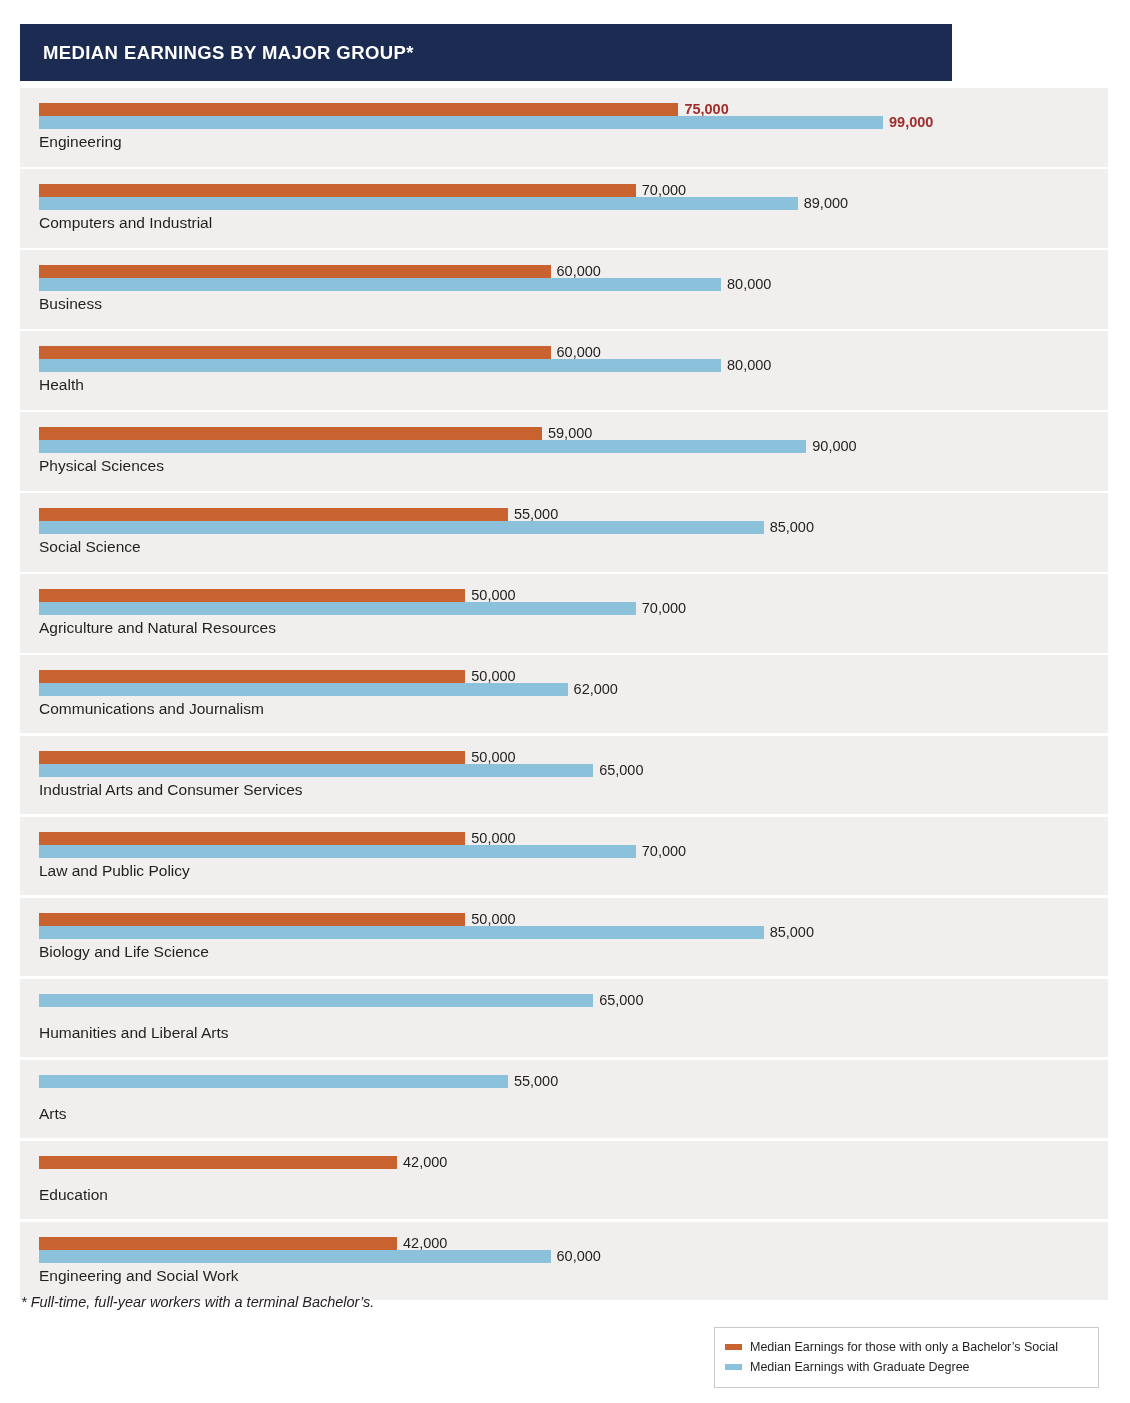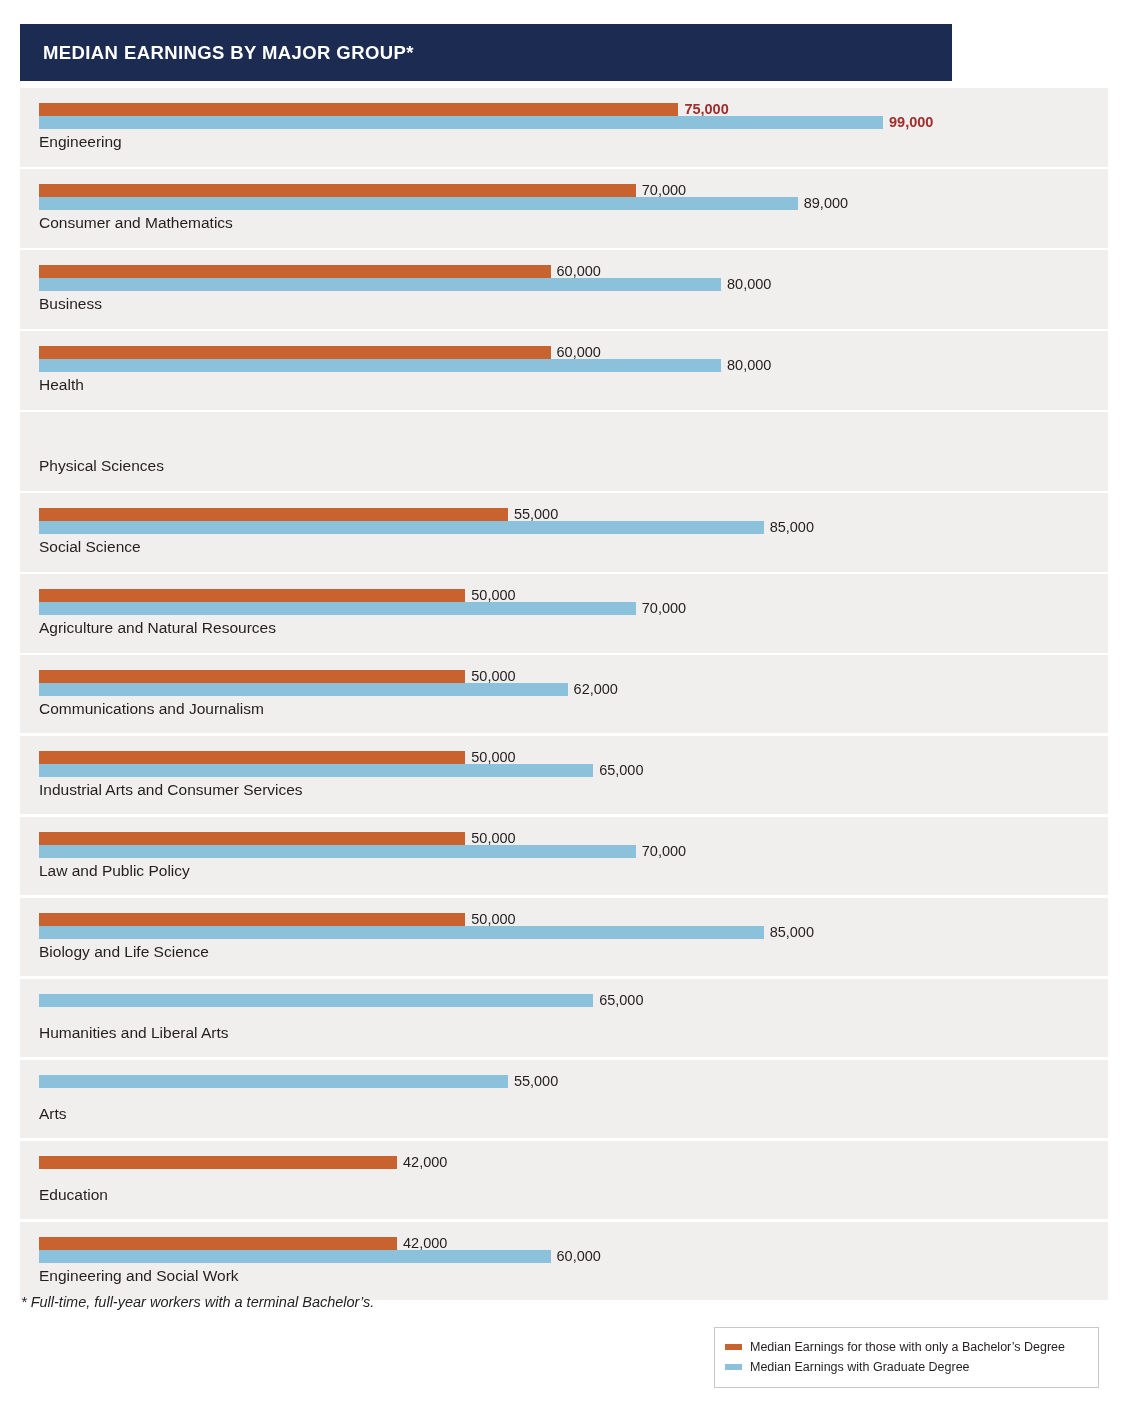"Consumer and Mathematics" div.row-label { text: Consumer and Mathematics -> Computers and Industrial }
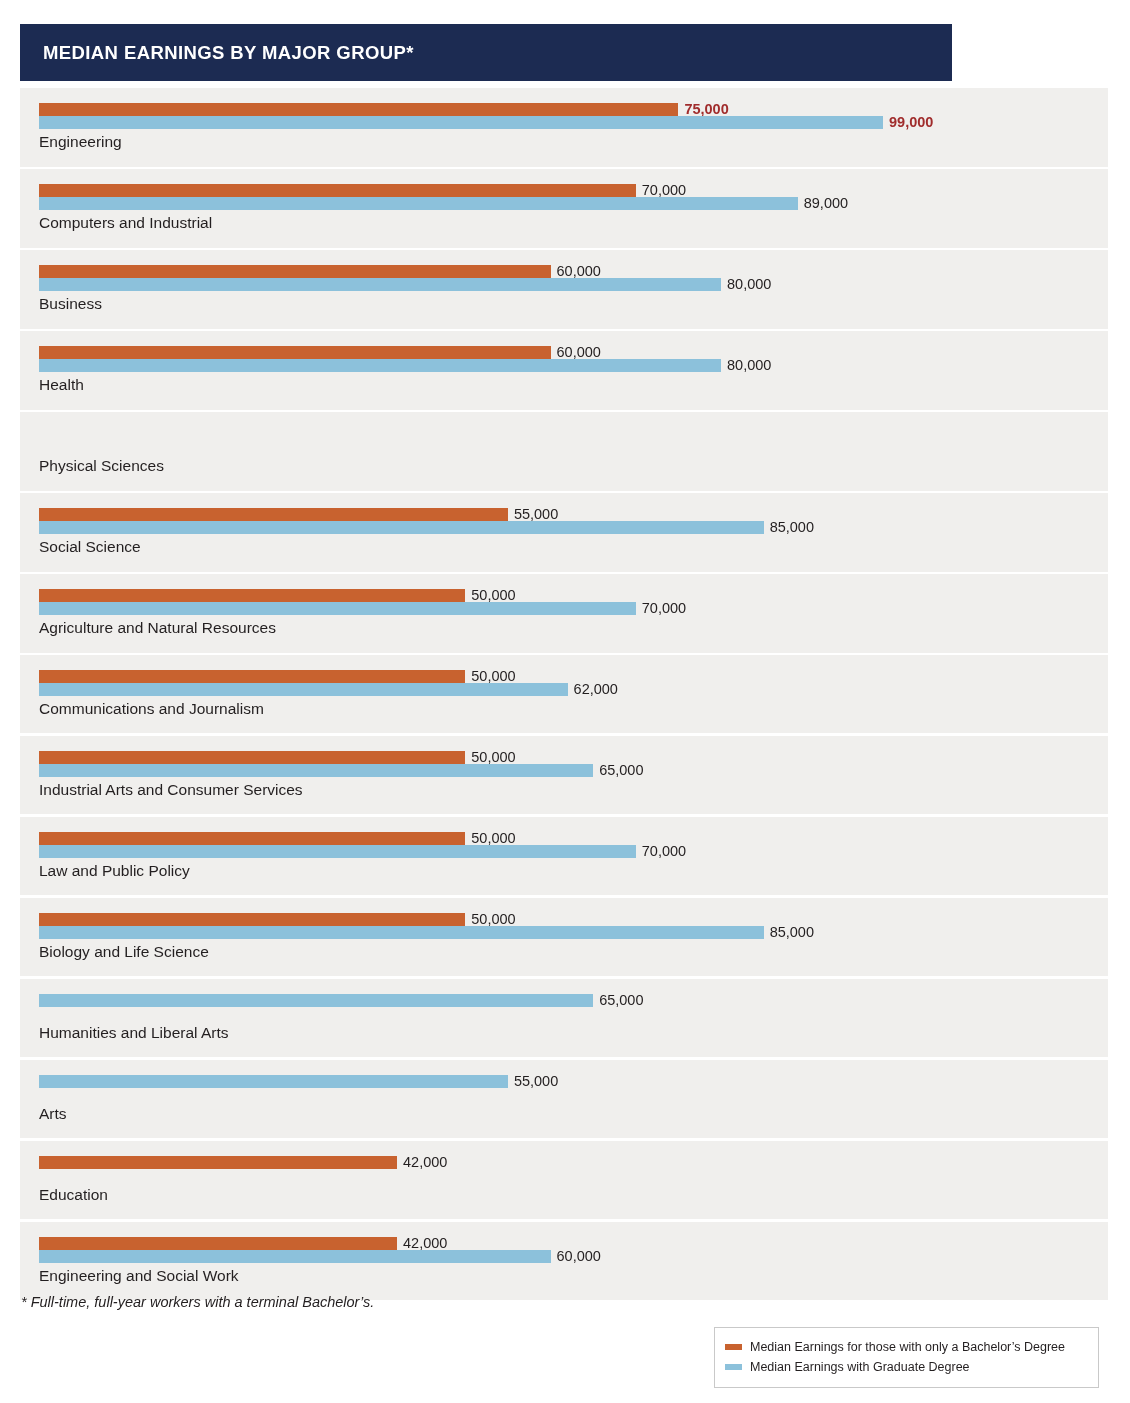"59,000" div.bars { html: none -> <div> <div> <span></span> <span>59,000</span> </div> <div> <span></span> <span>90,000</span> </div> </div> }
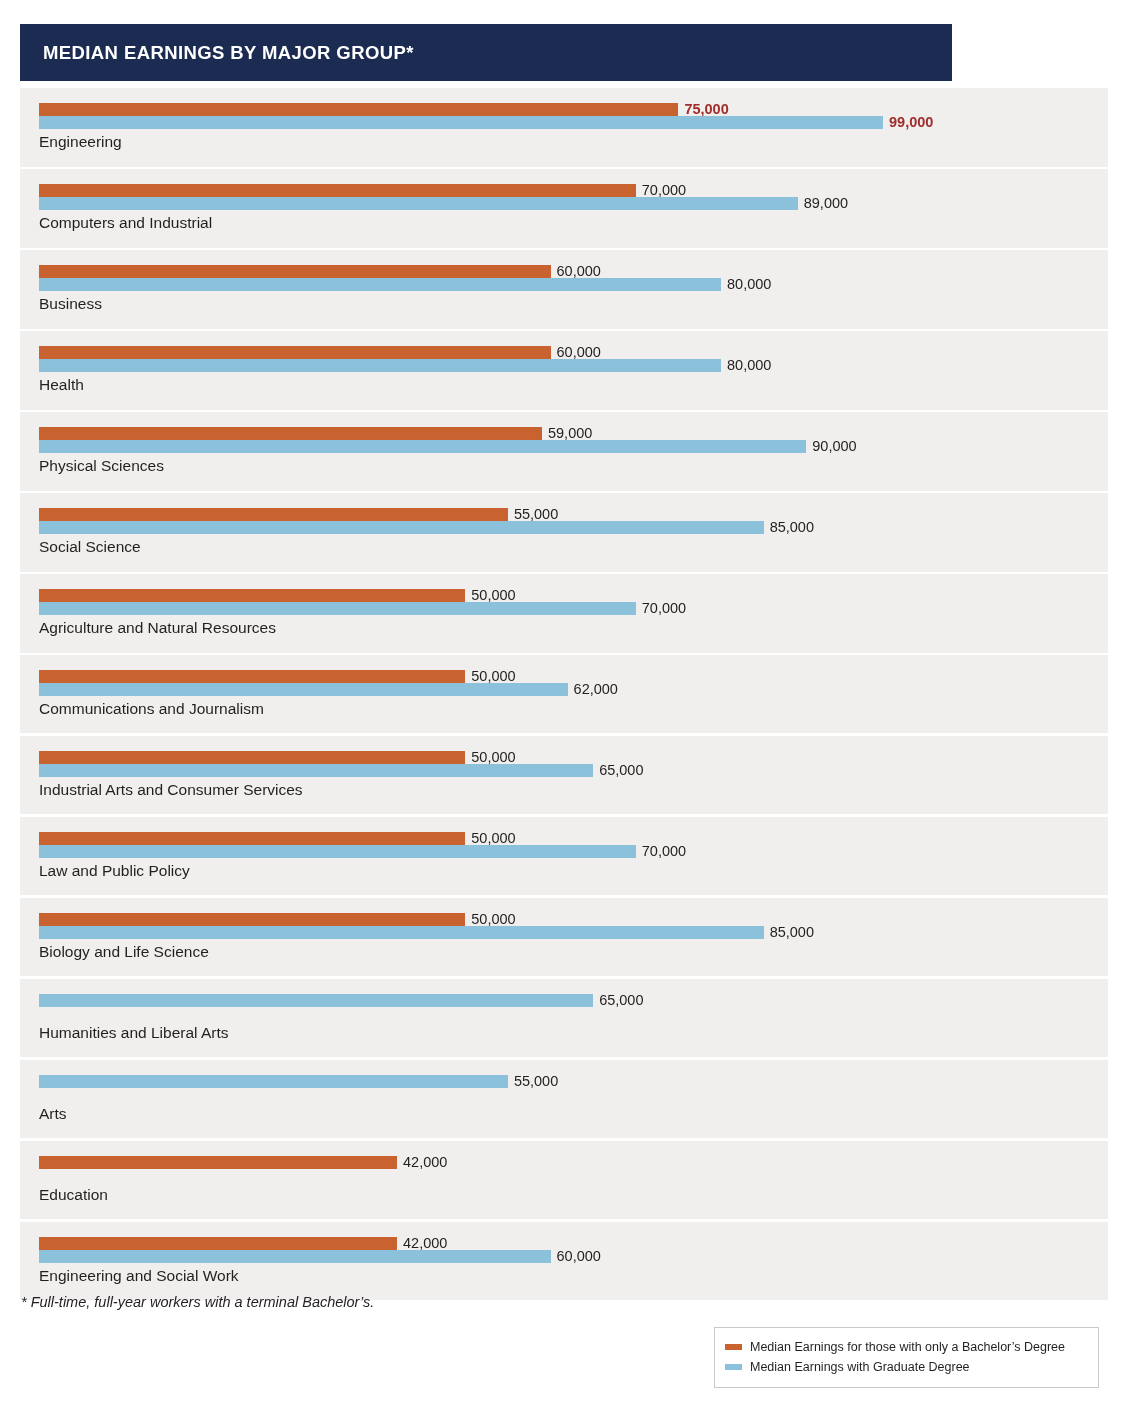"Median Earnings for those with" span.legend-text { text: Degree -> Social }
